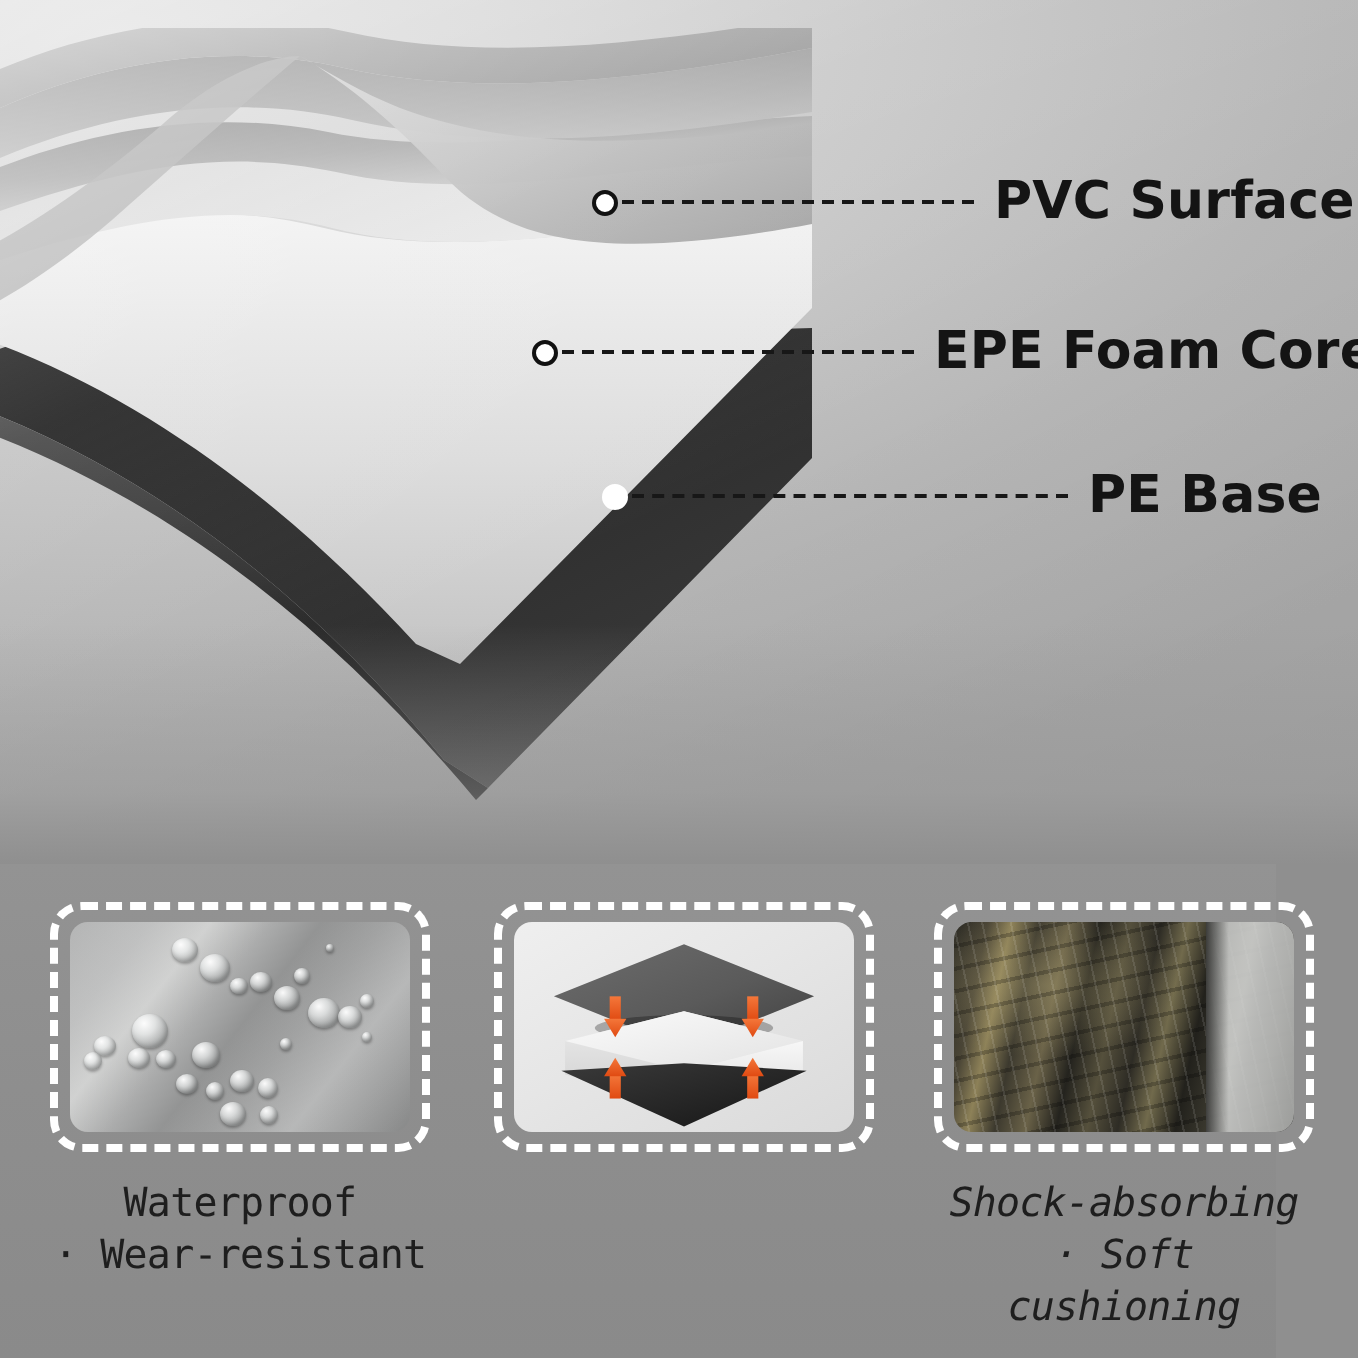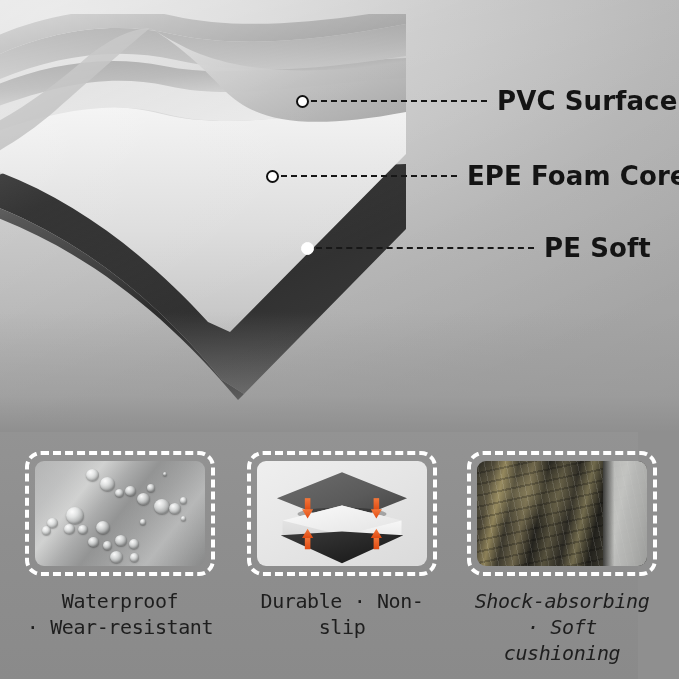"PE Soft" span.callout-label { text: Soft -> Base }
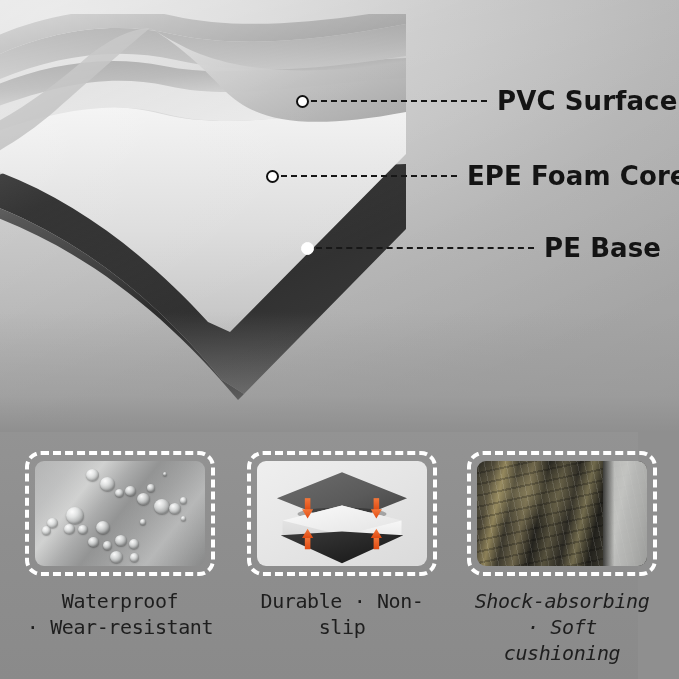"Durable · Non-slip" div.feature-caption { html: <div>Durable · Non-slip</div> -> none }
